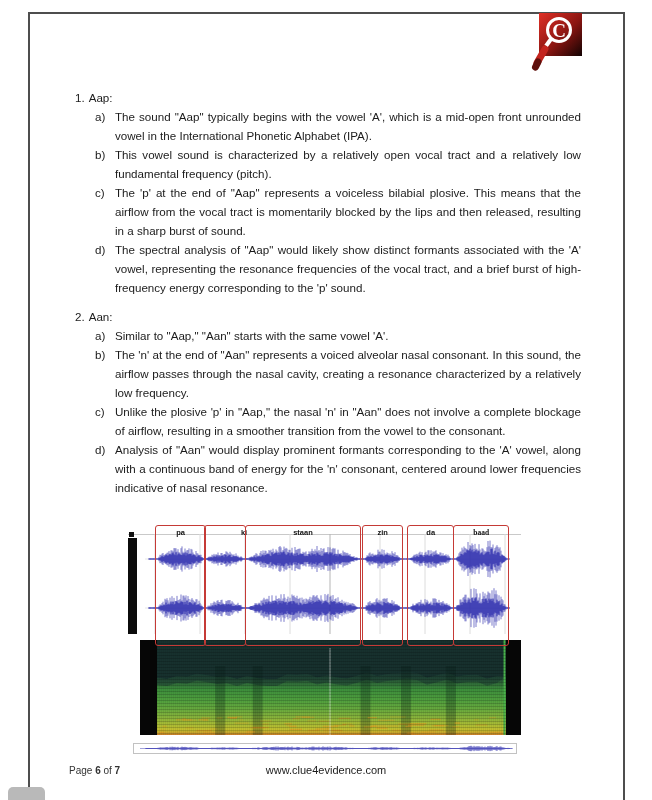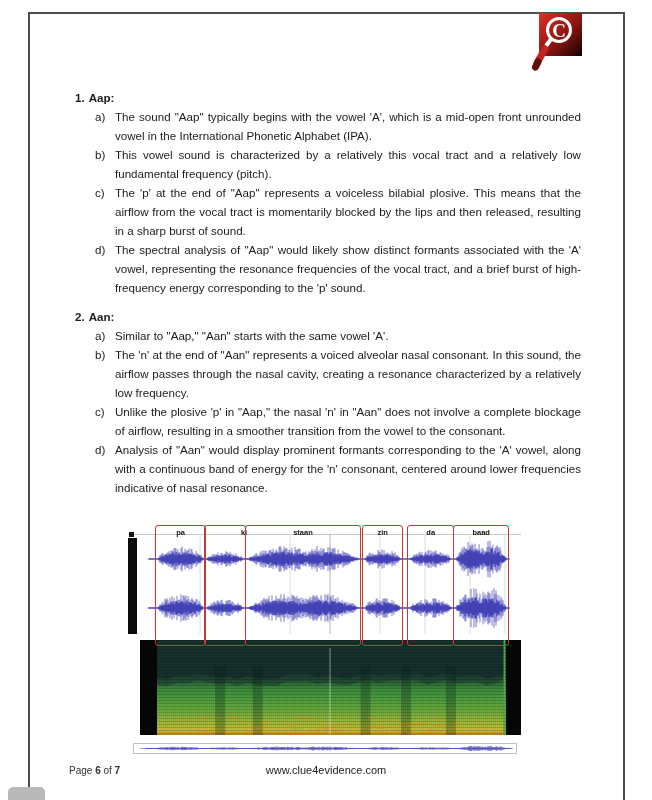"1. Aap:" .sec-head { font-weight: bold -> normal }
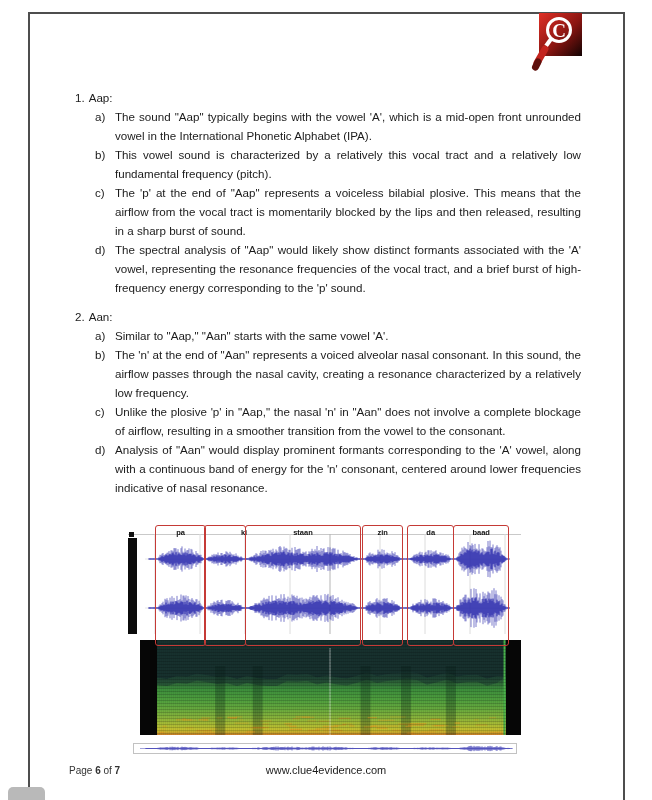"This vowel sound is characterized" div.itext { text: this -> open }
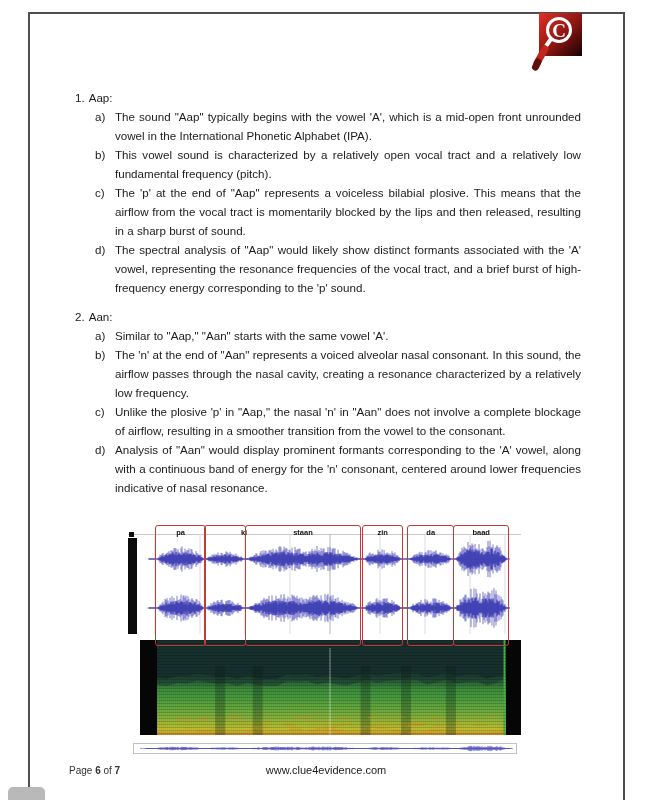"baad" div.seg-box { font-family: none -> Liberation Serif, serif }
